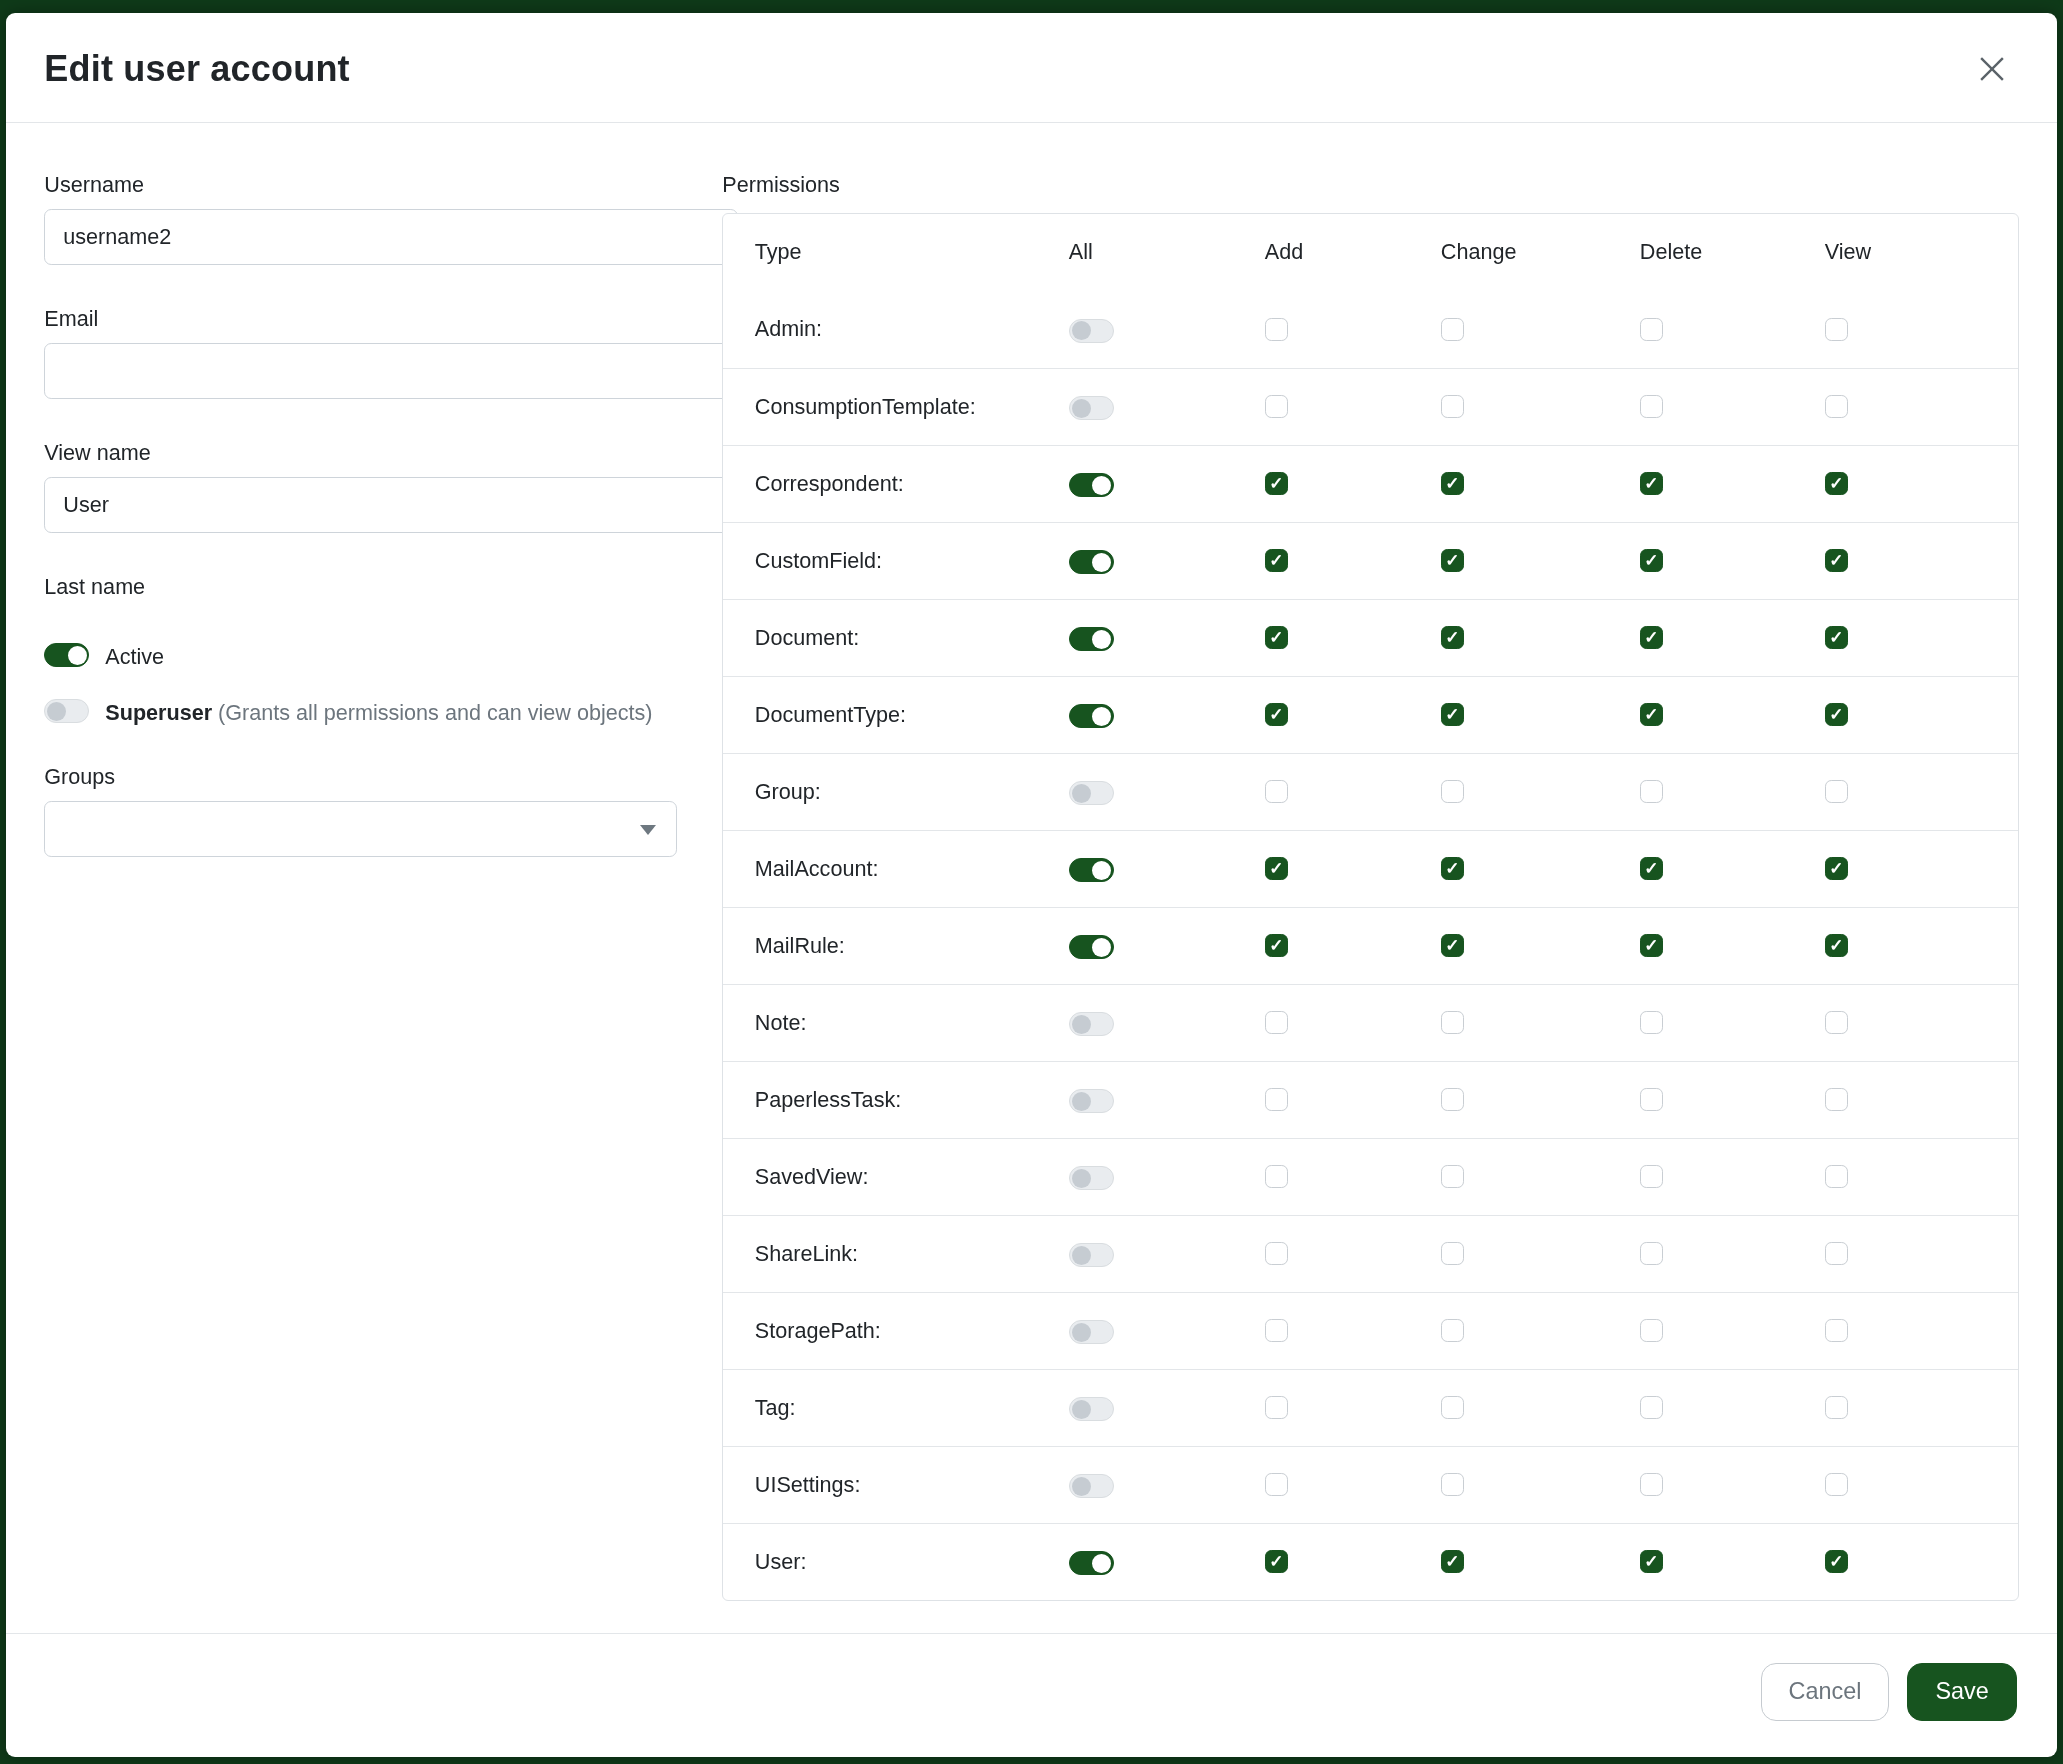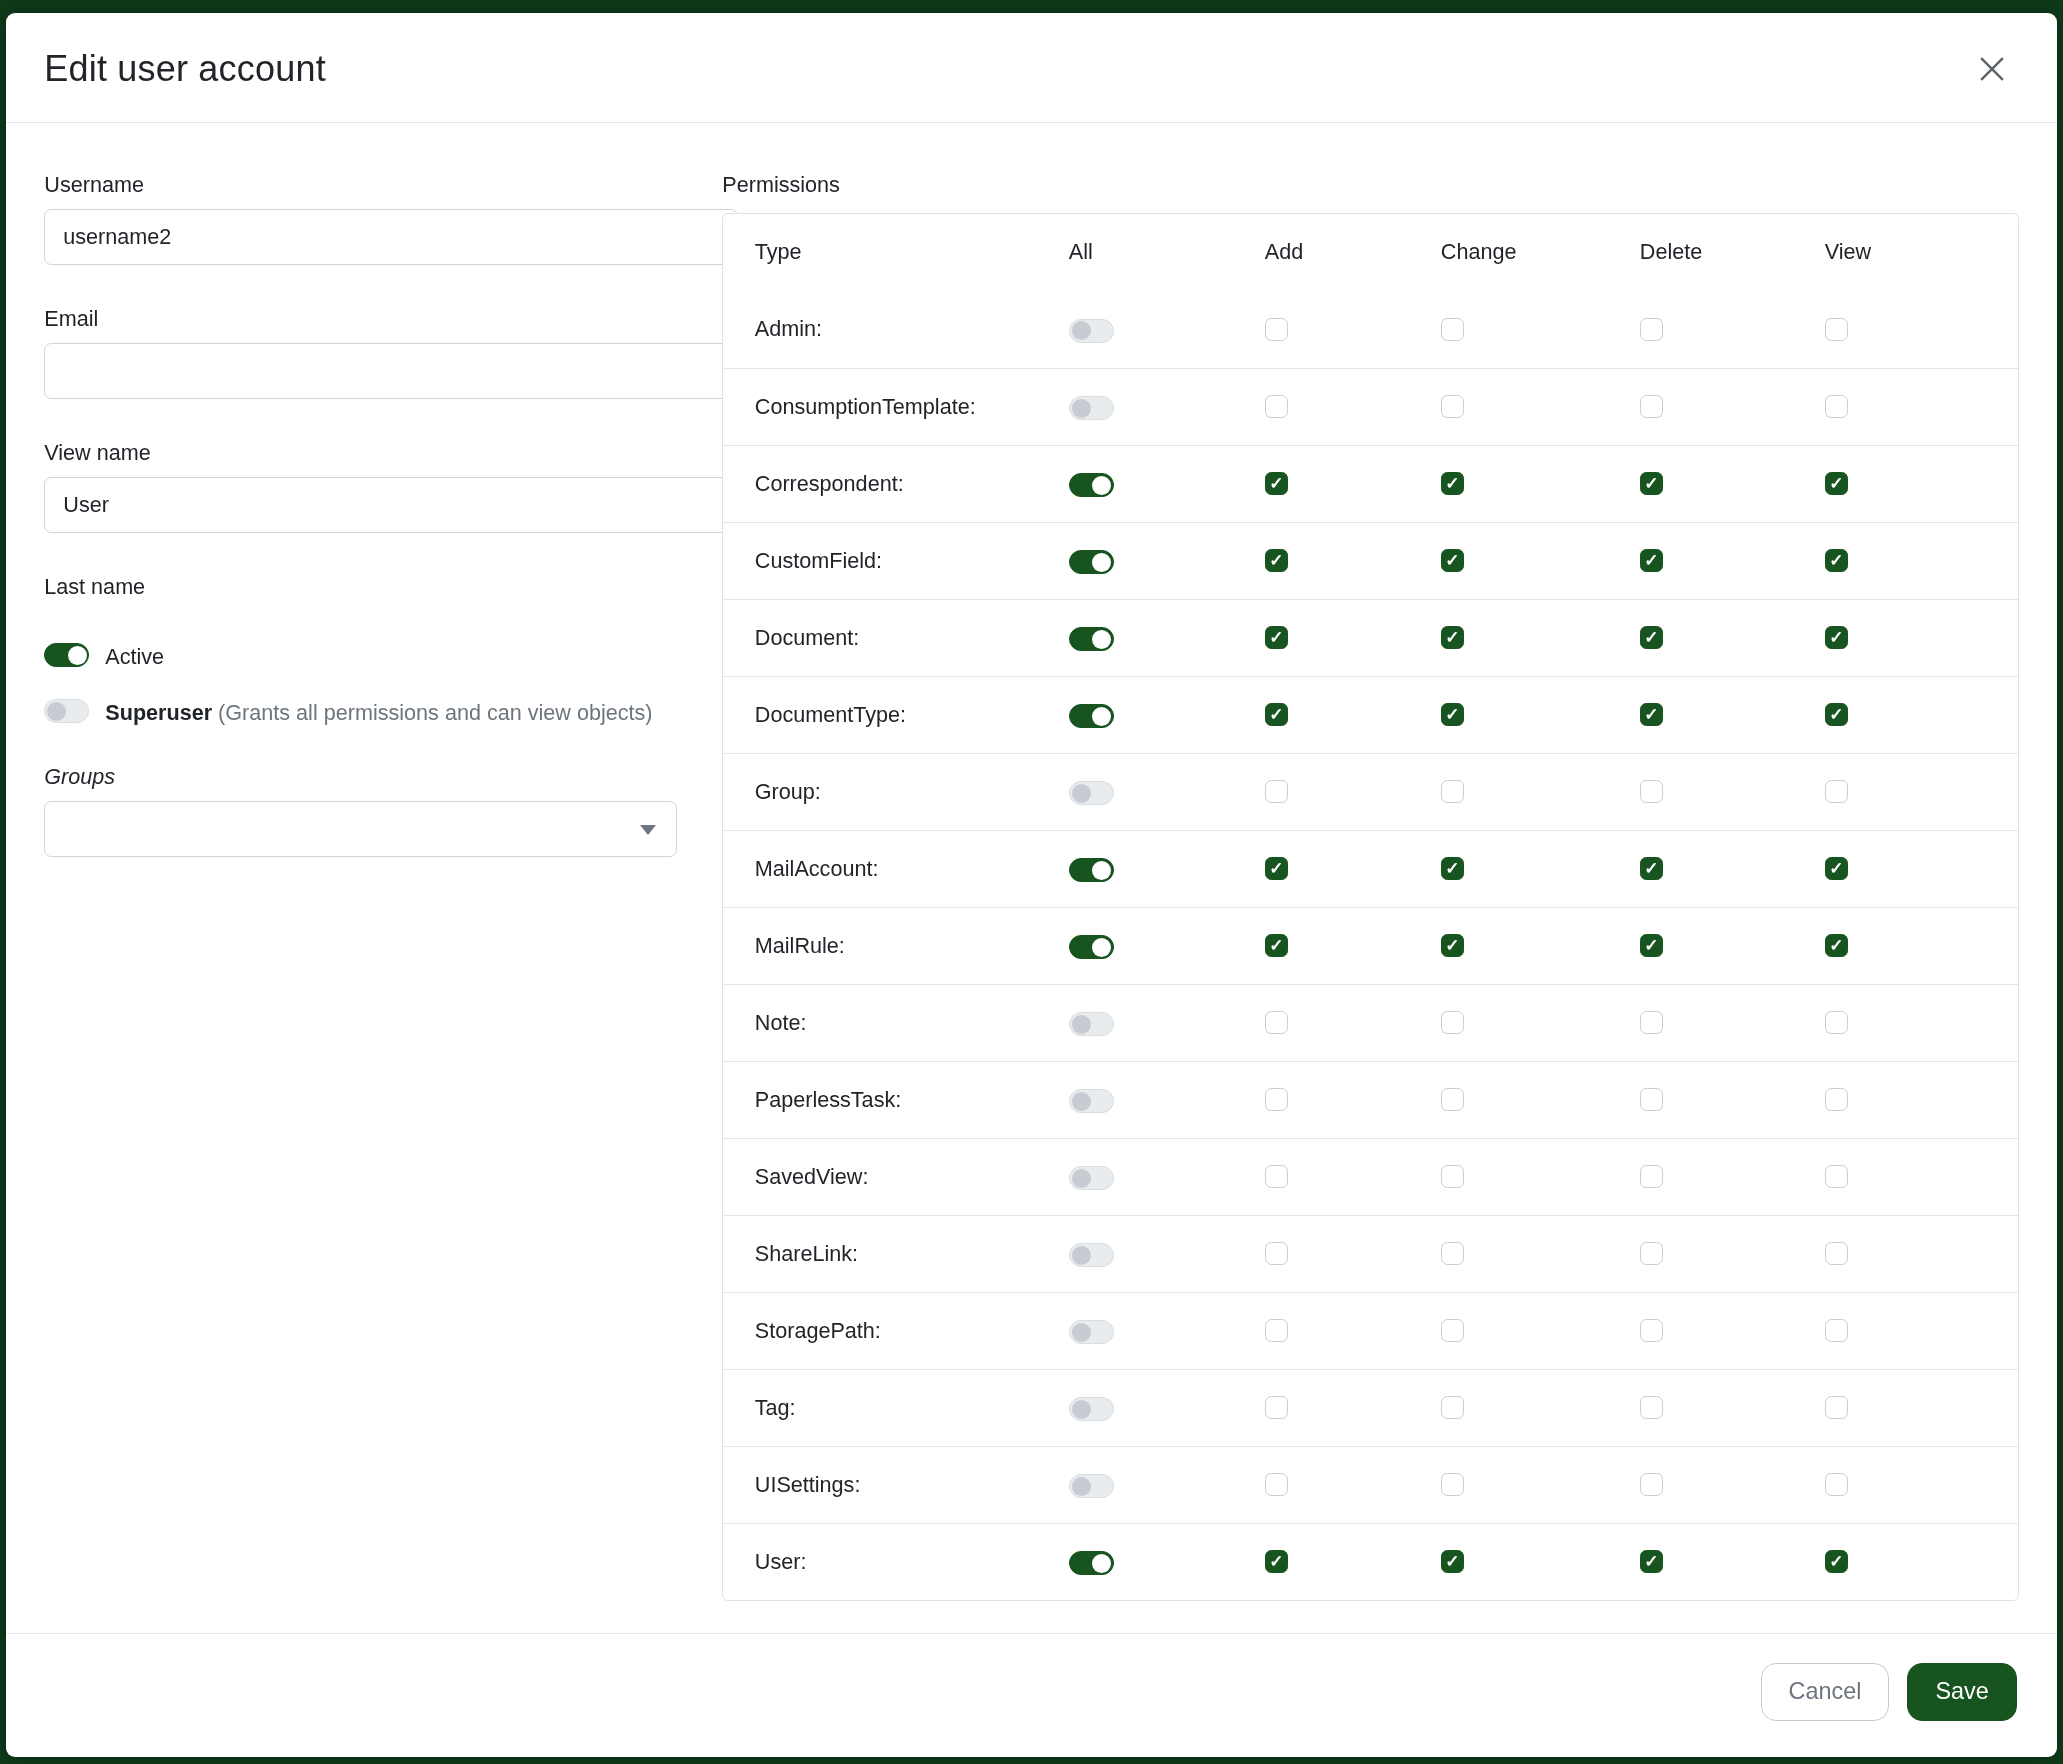"Edit user account" .modal-title { font-weight: 400 -> 700 }
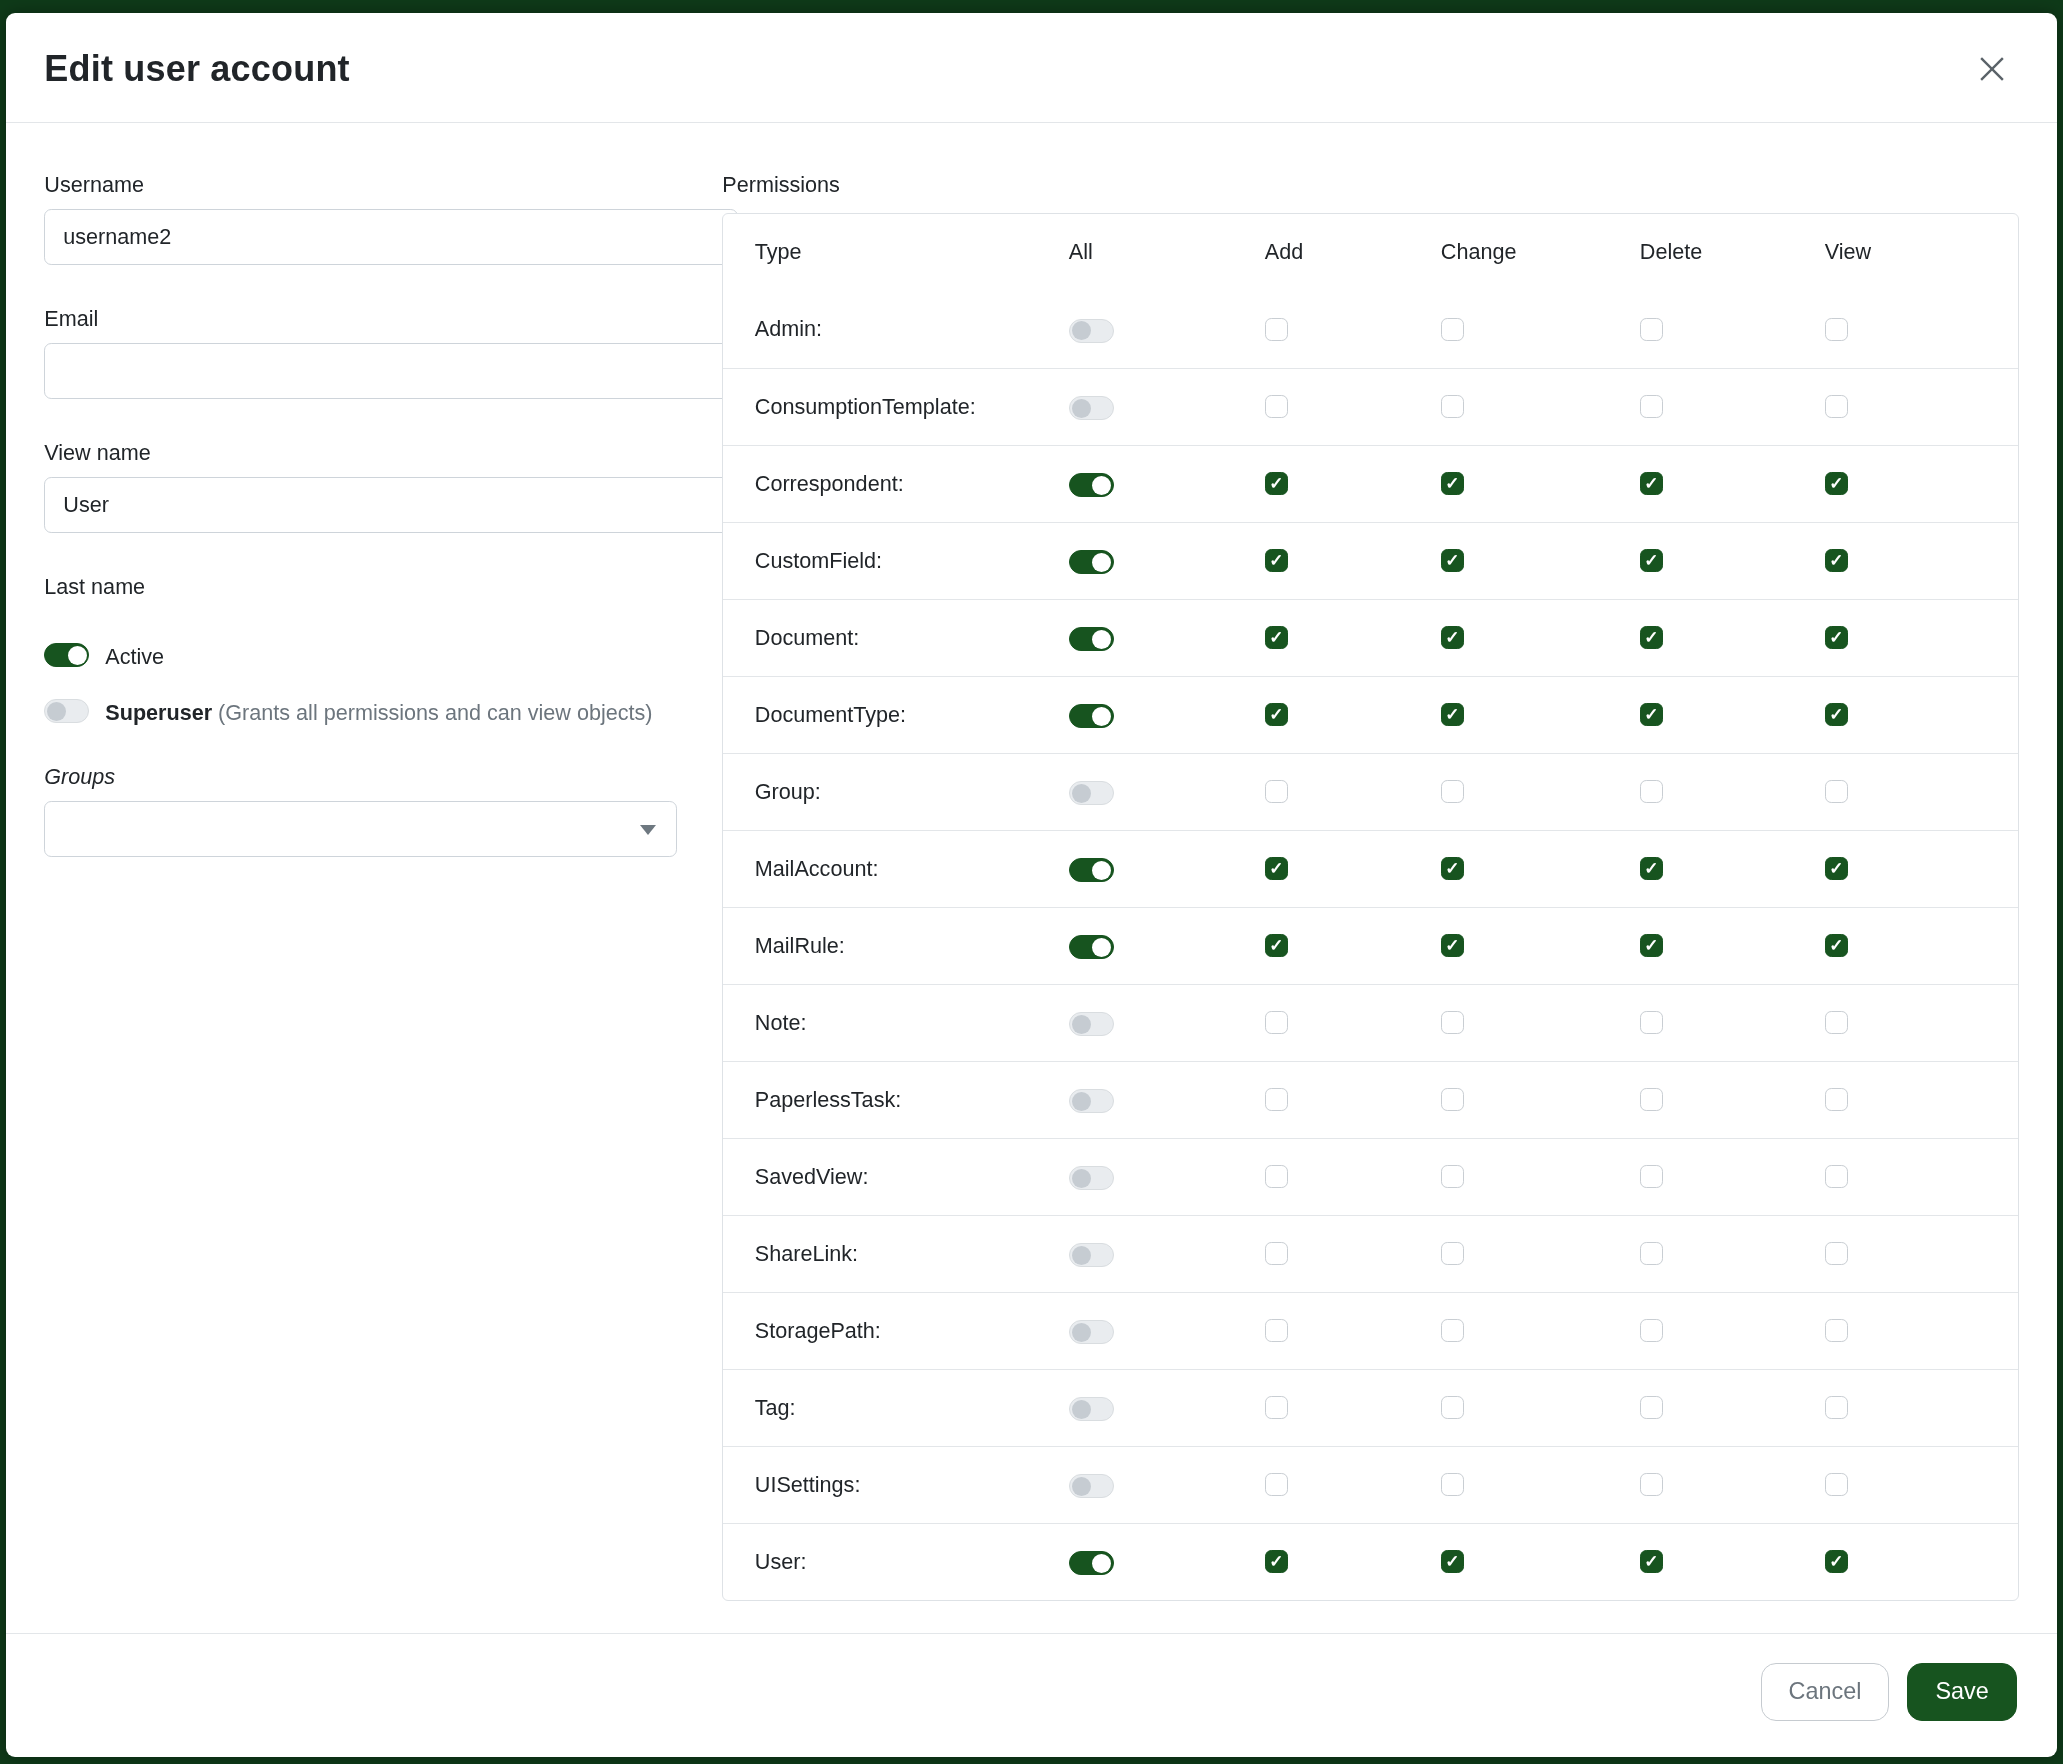"Groups" div.field { font-style: italic -> none }
